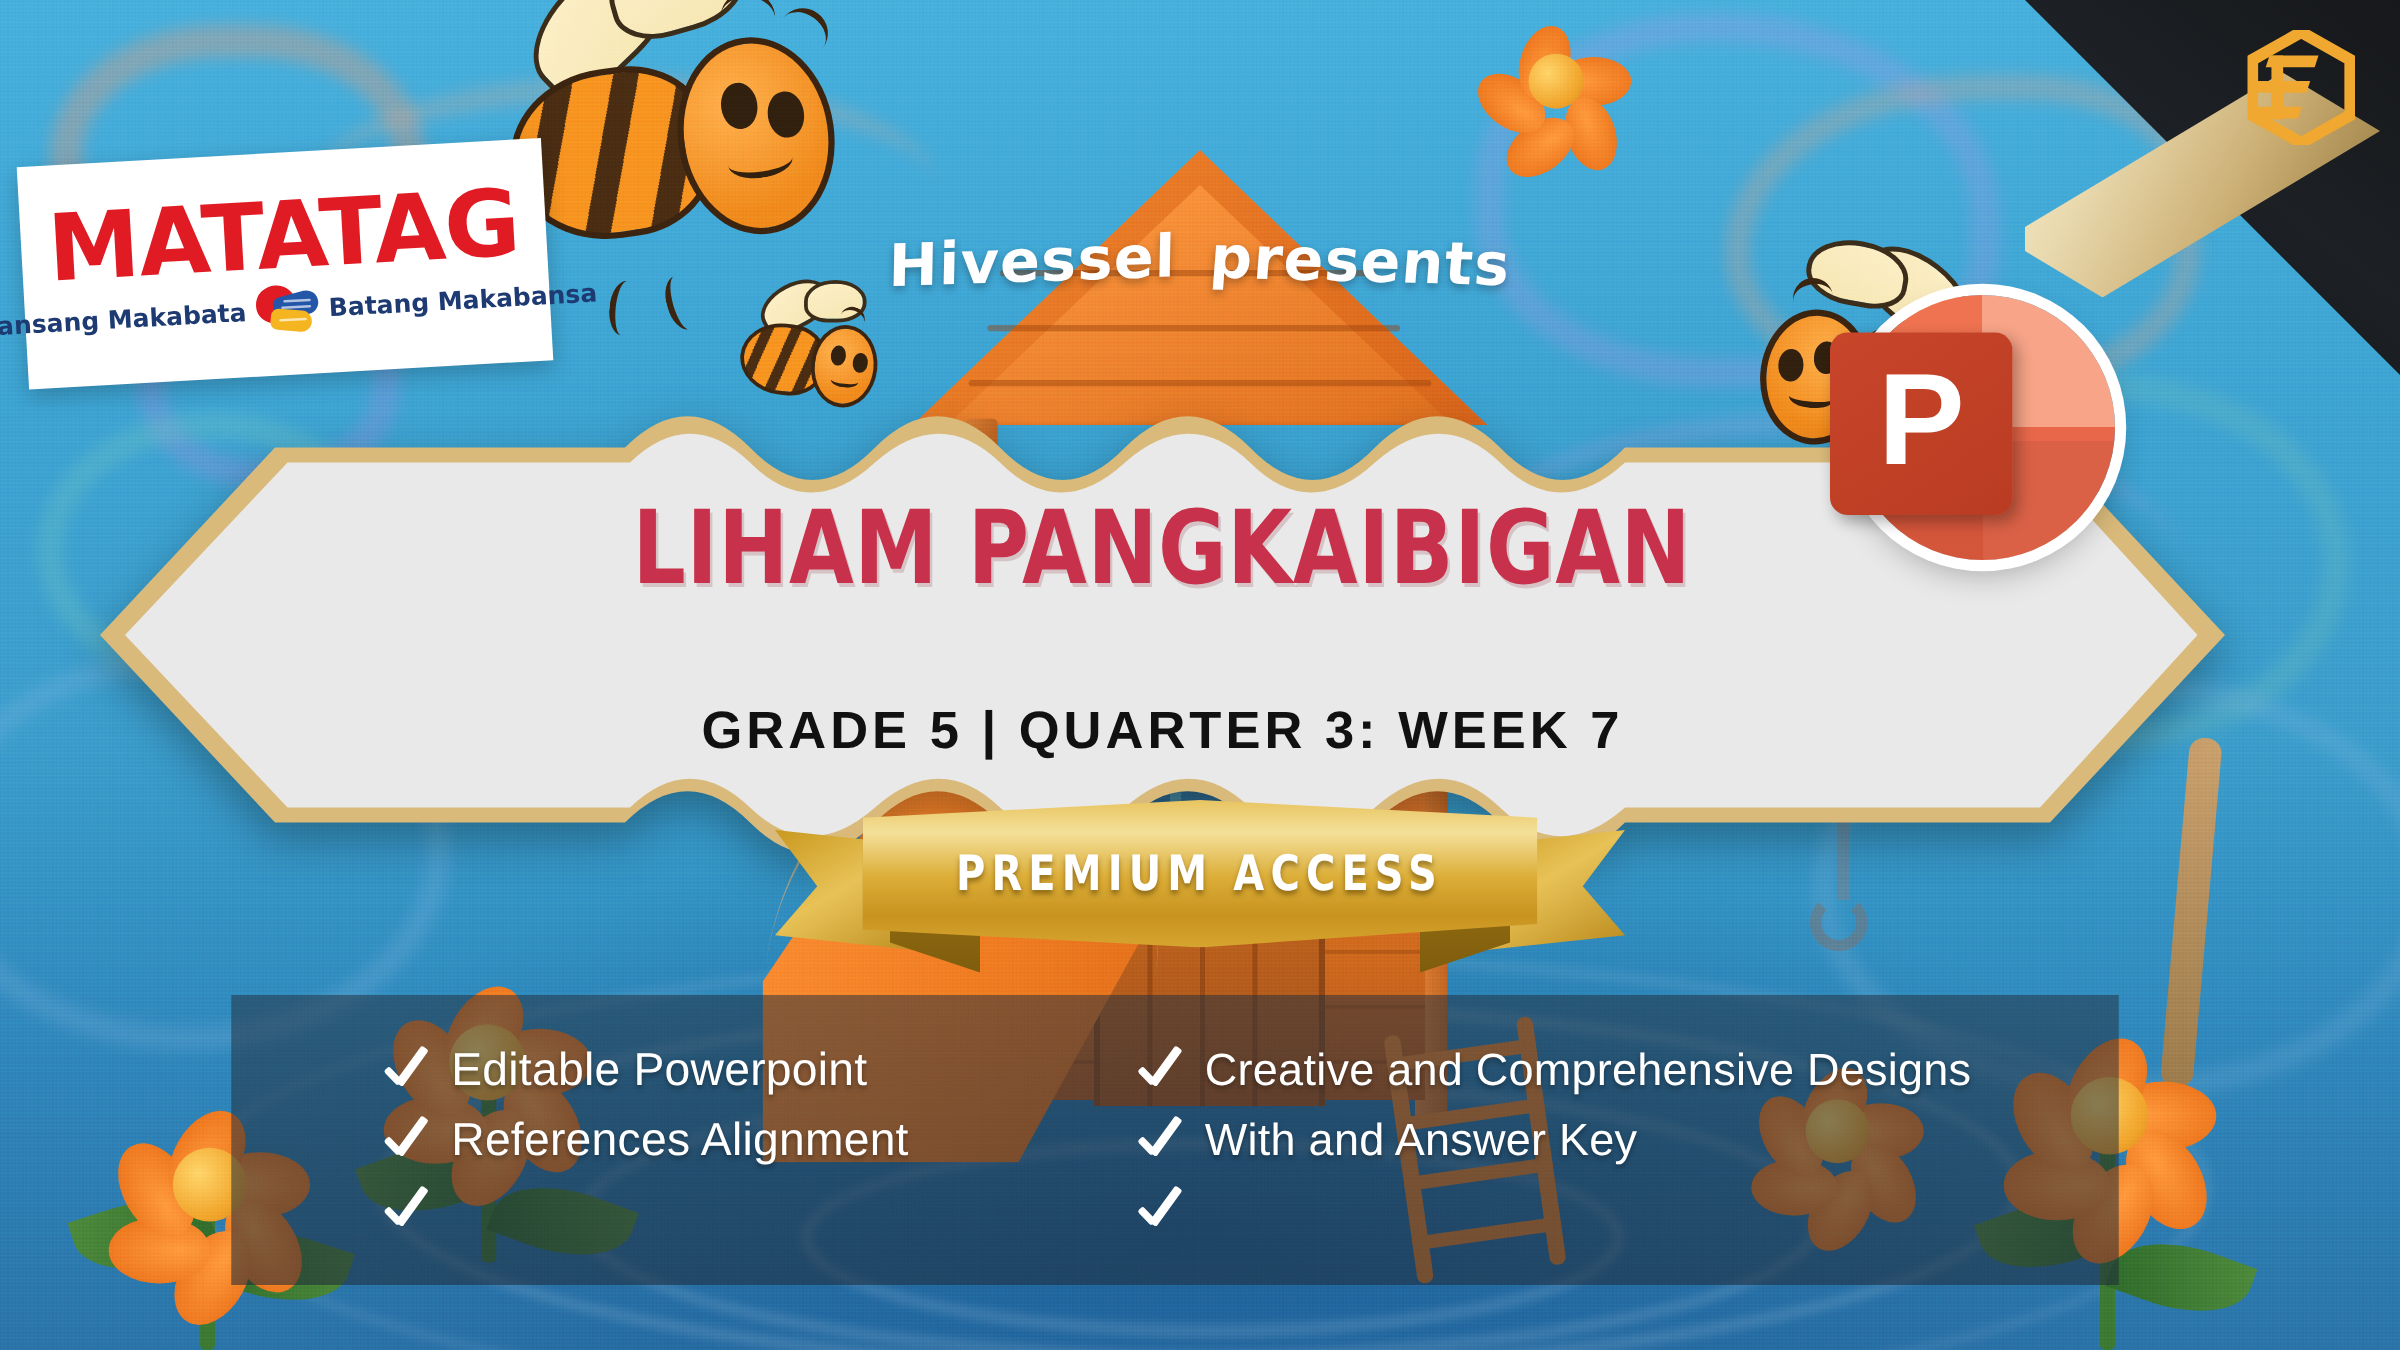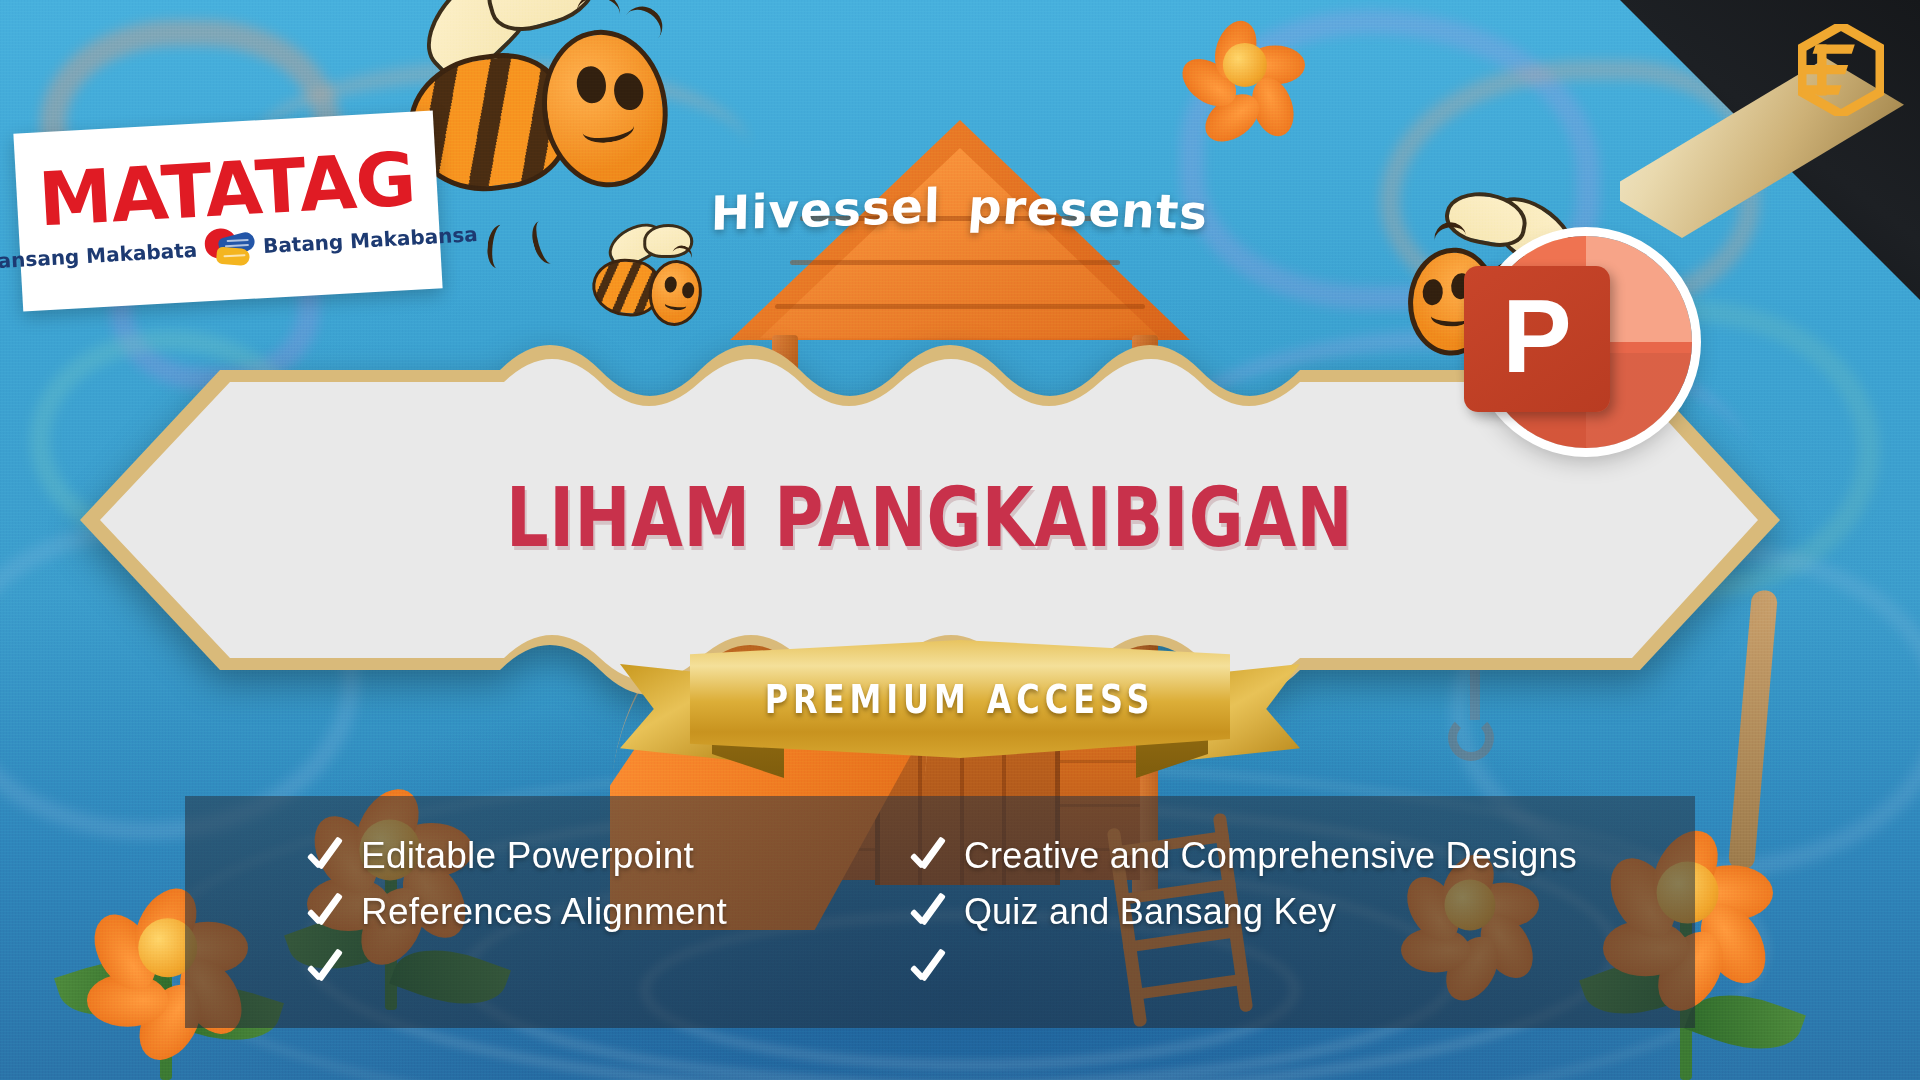"LIHAM PANGKAIBIGAN" .banner-wrap { top: 310px -> 298px }
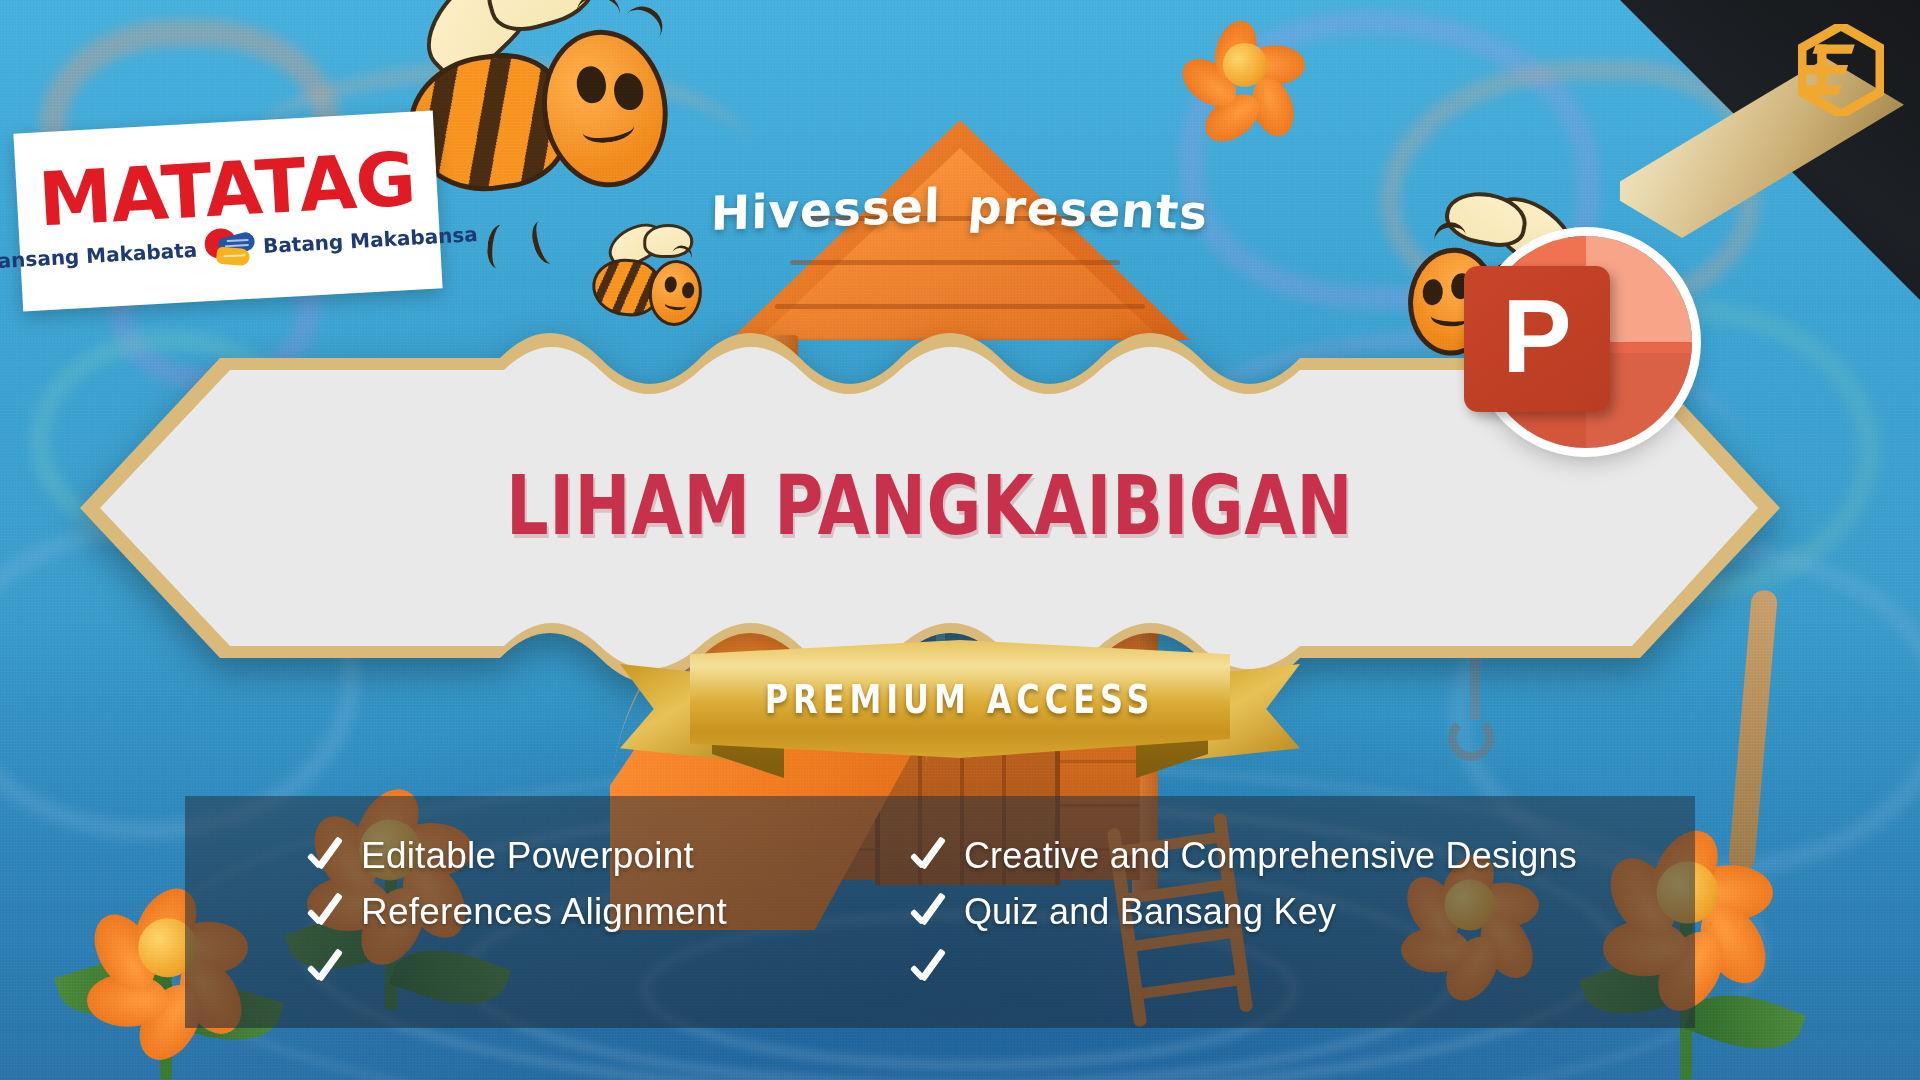"GRADE 5 | QUARTER 3:" div.subtitle { html: none -> <div>GRADE 5 | QUARTER 3: WEEK 7</div> }
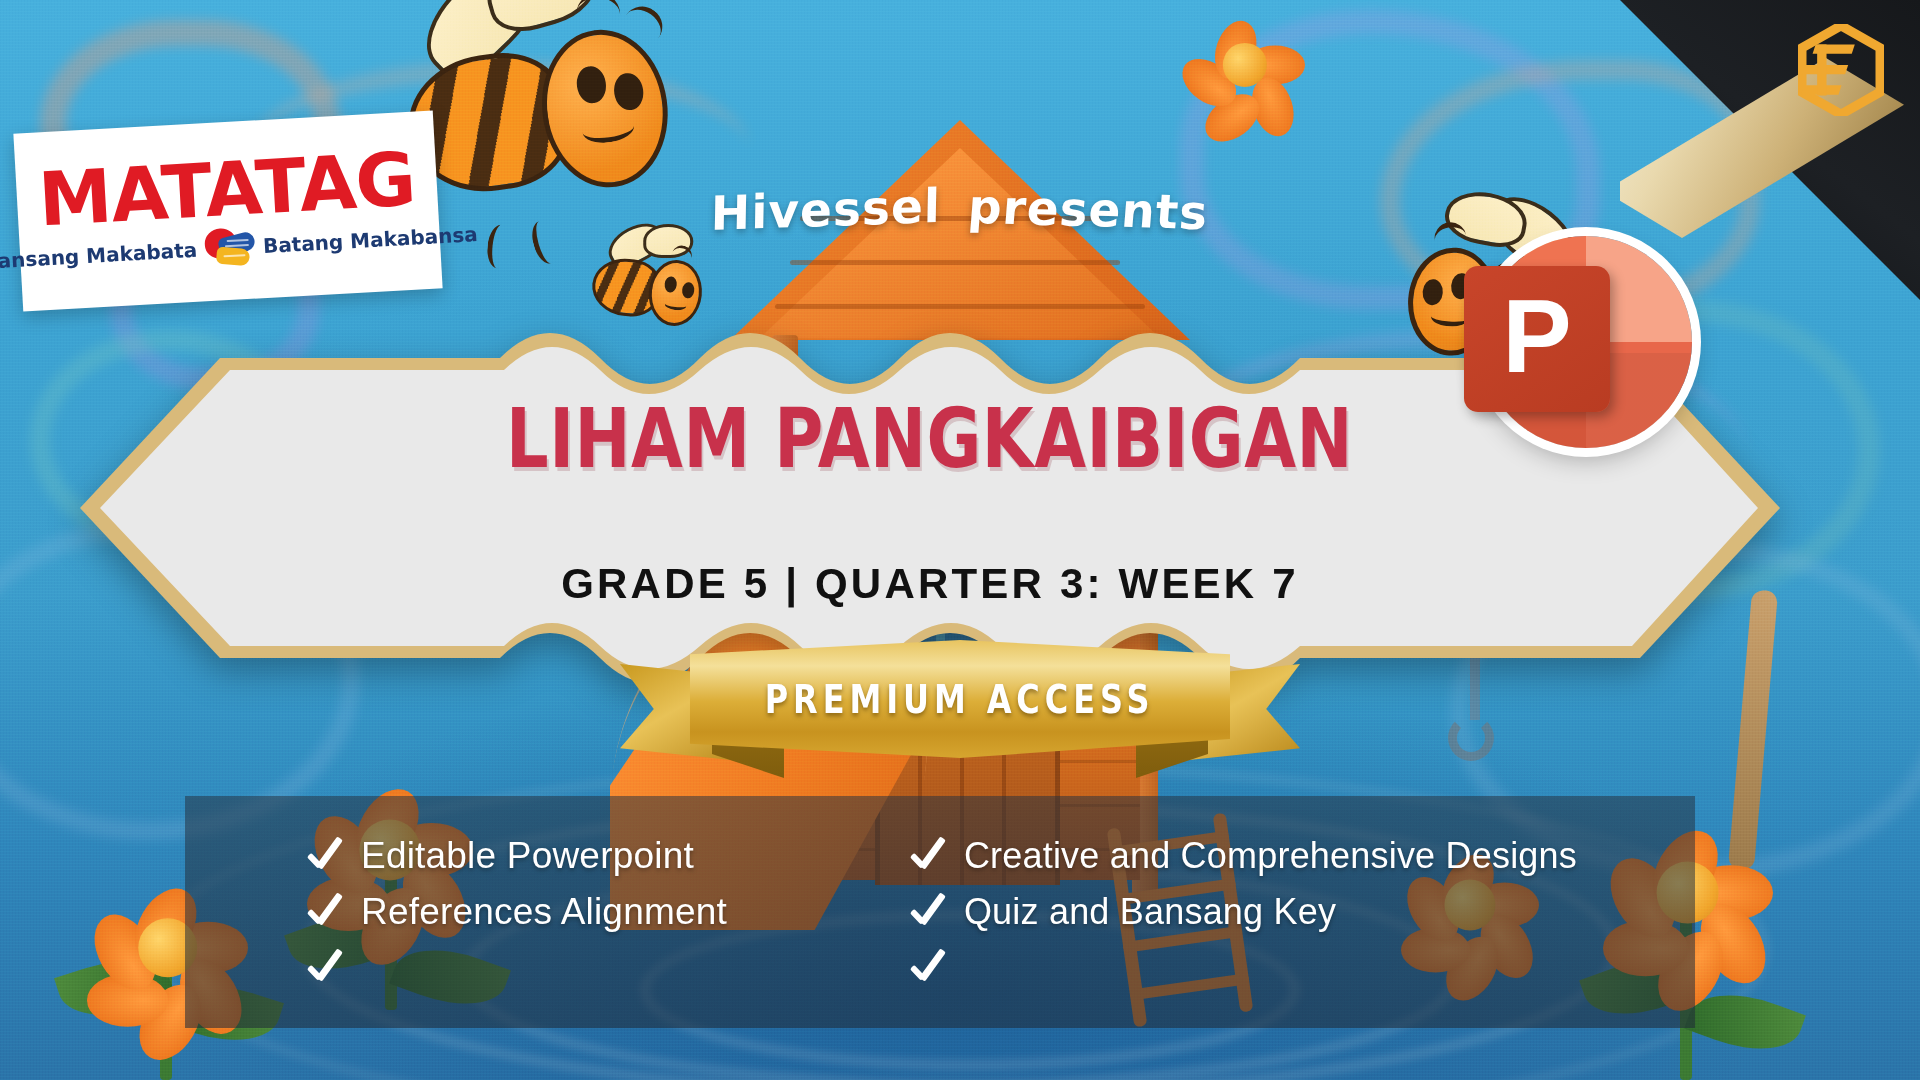"Quiz and Bansang Key" span.ftext { text: Quiz and Bansang -> With and Answer }
